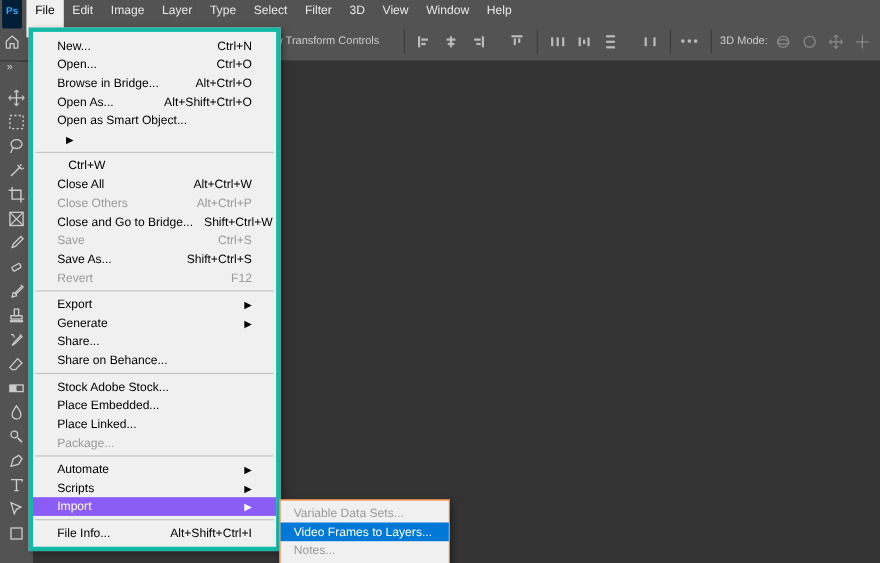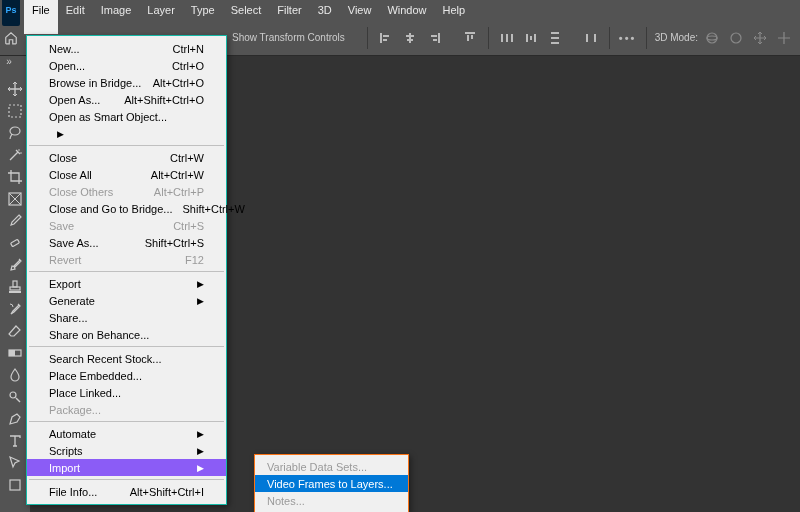"New..." .dropdown { border: 1px solid #14b8a6 -> 4px solid #14b8a6; top: 35px -> 25px; width: 201px -> 229px }
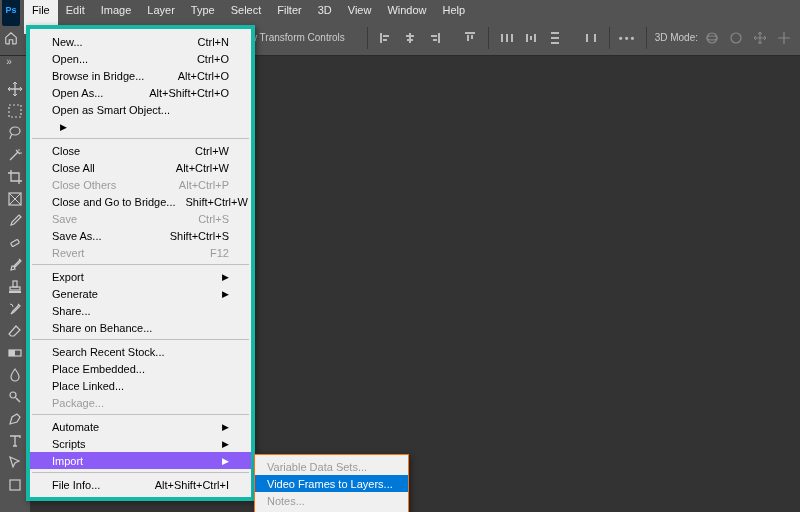"Close" span.dd-label { html: <span>Close</span> -> none }
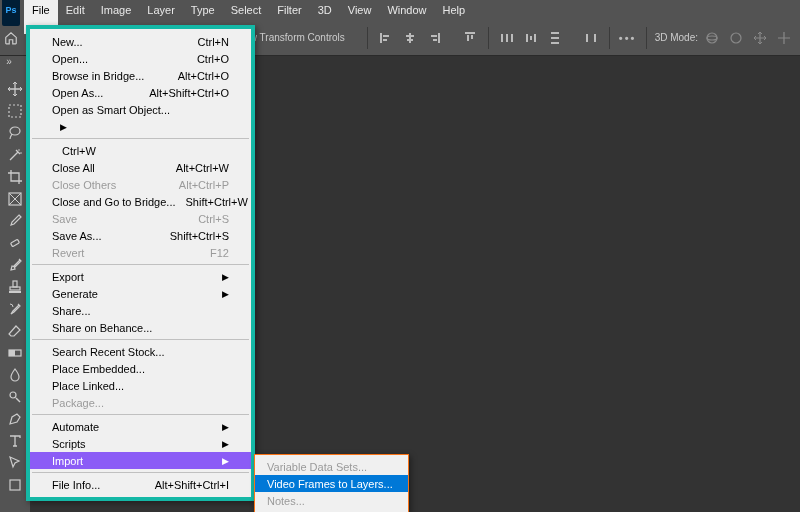"Search Recent Stock..." span.dd-label { text: Search Recent -> Stock Adobe }
